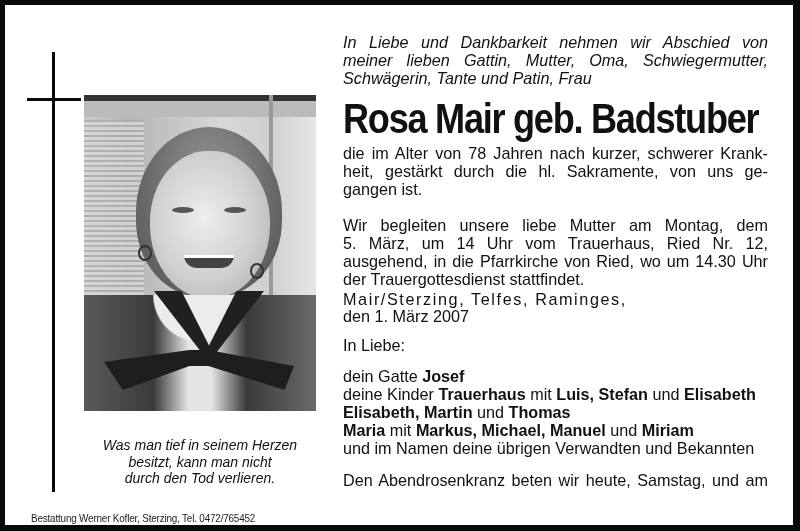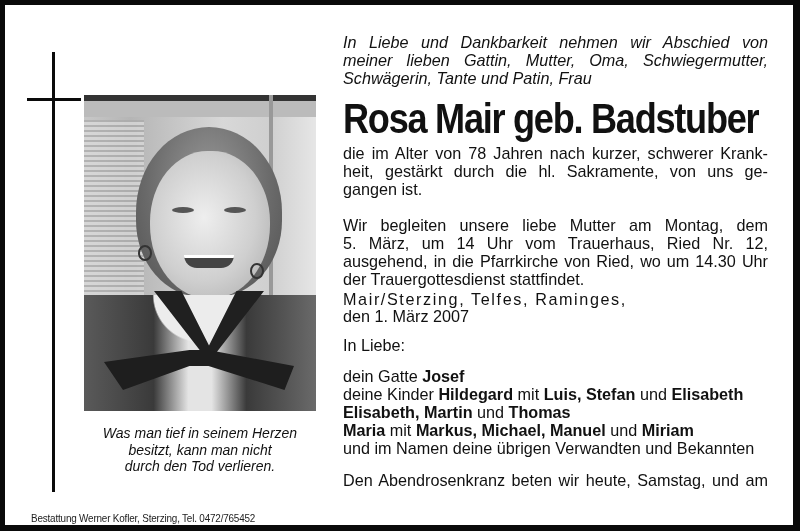"Hildegard" b { text: Hildegard -> Trauerhaus }
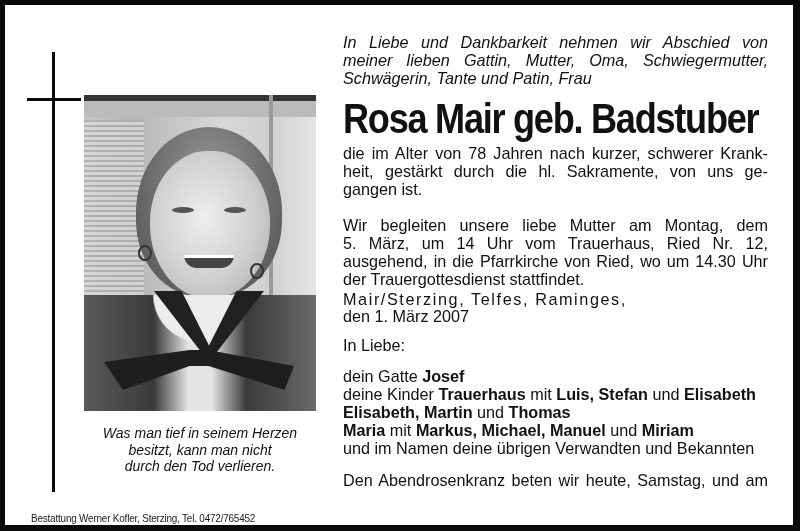"Was man tief in seinem" .quote { top: 425px -> 437px }
